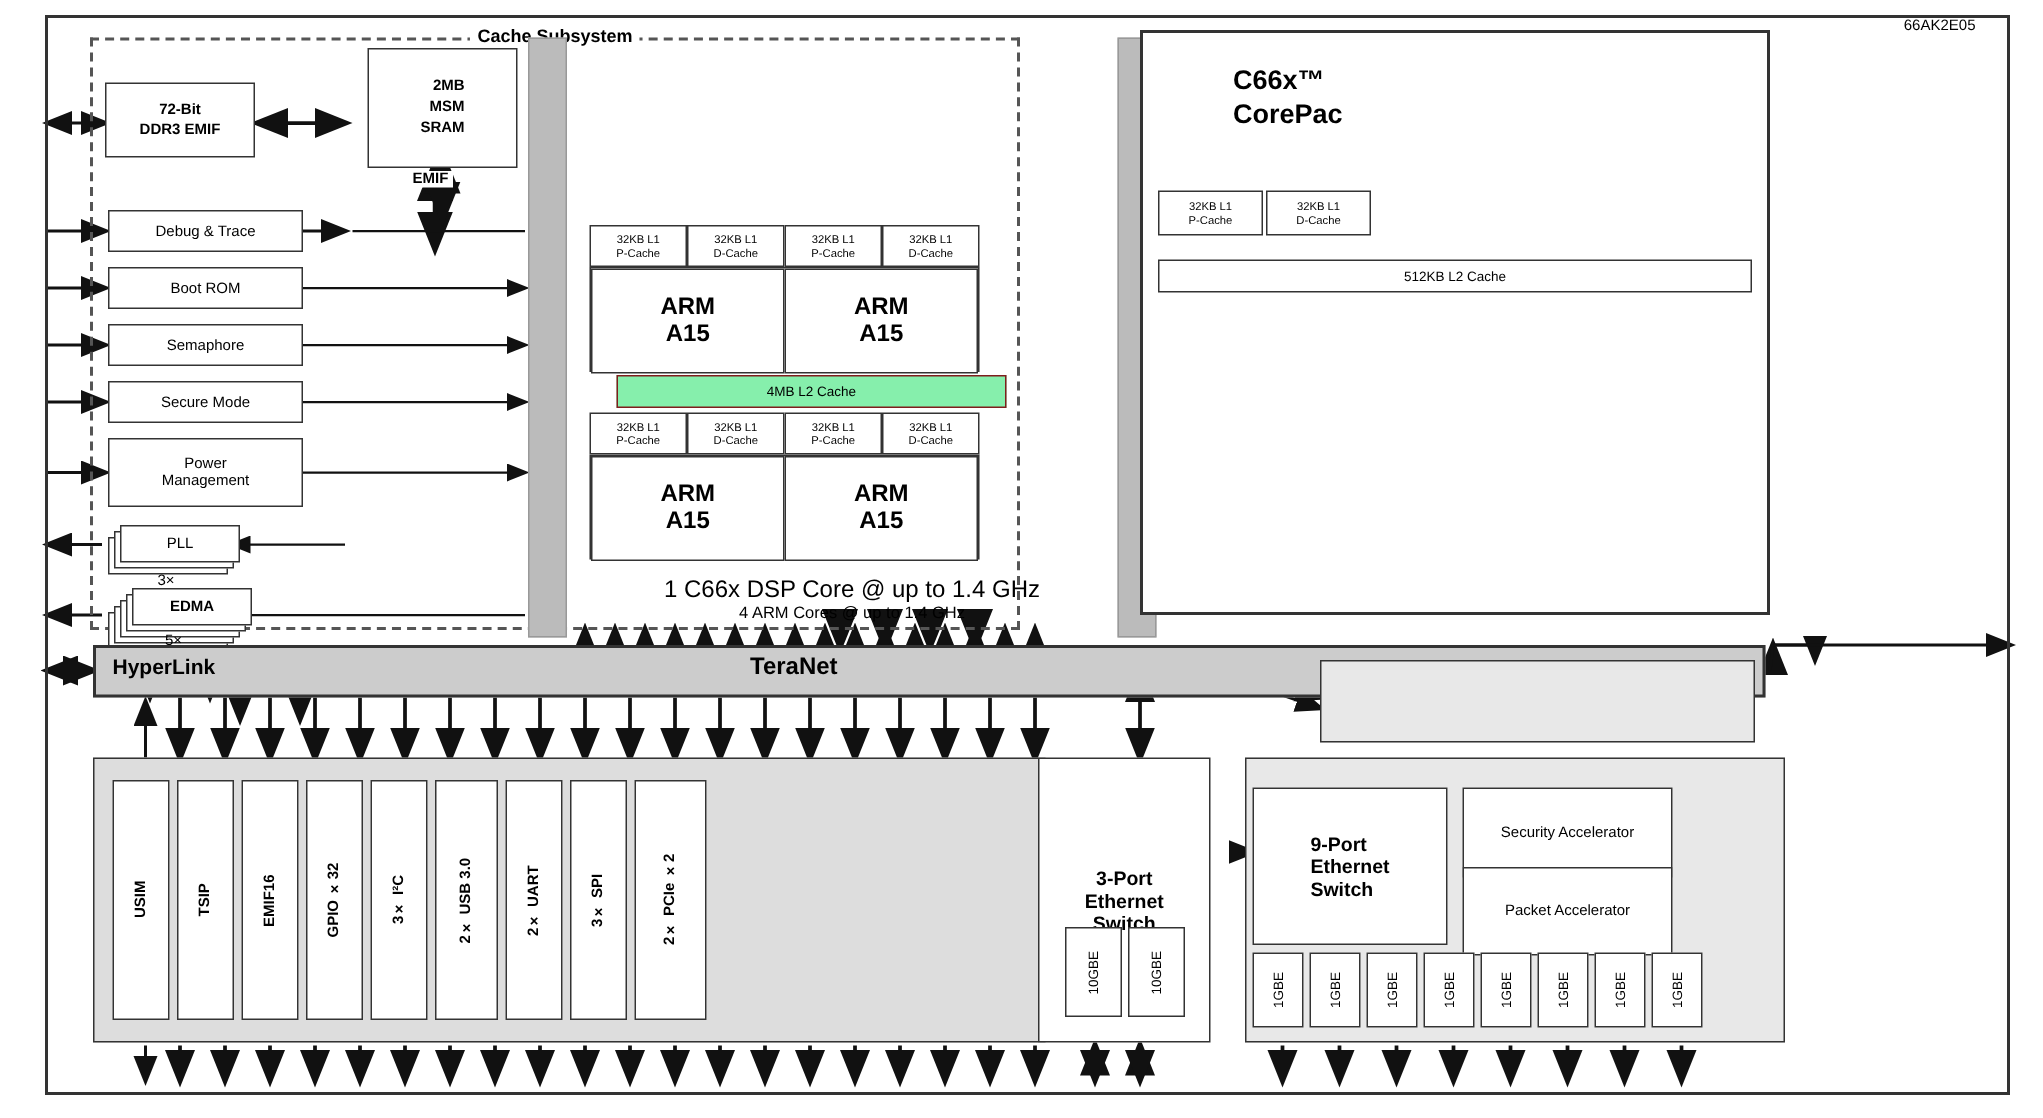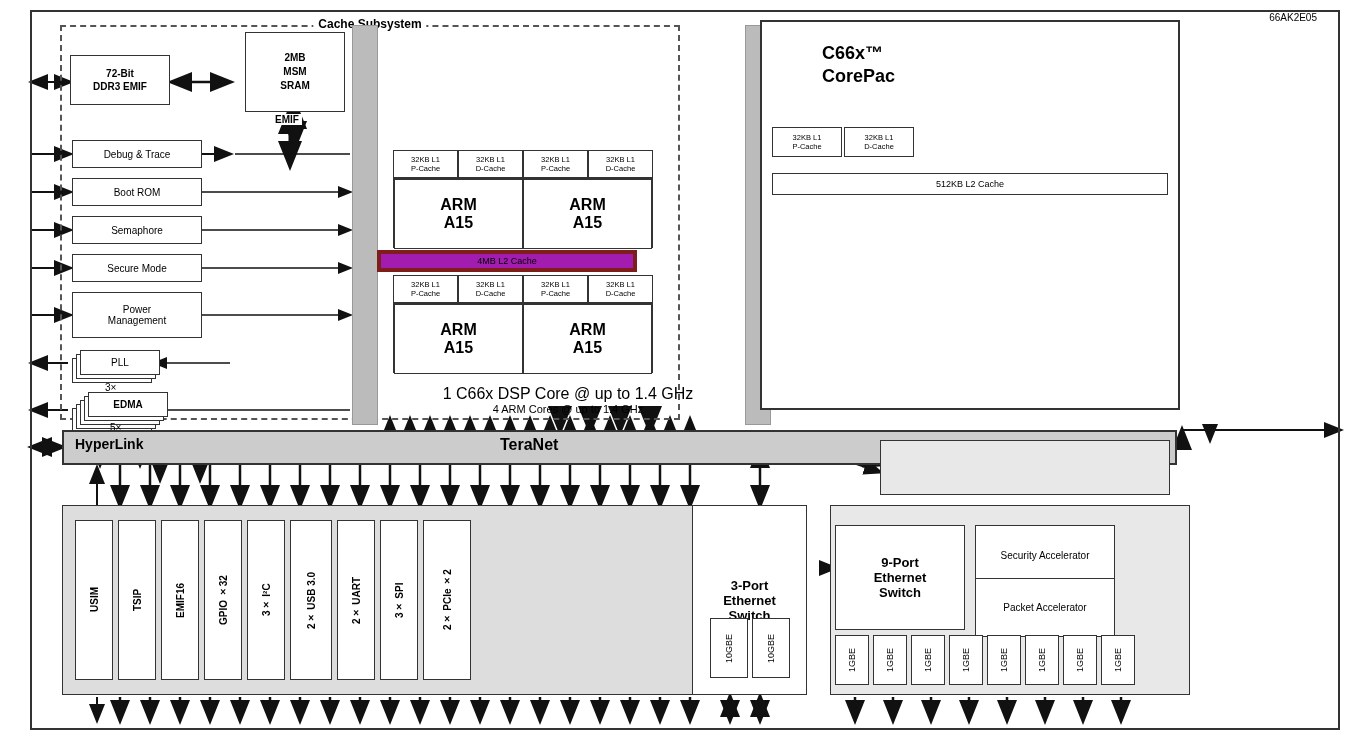"2MB" div { text-align: center -> right }
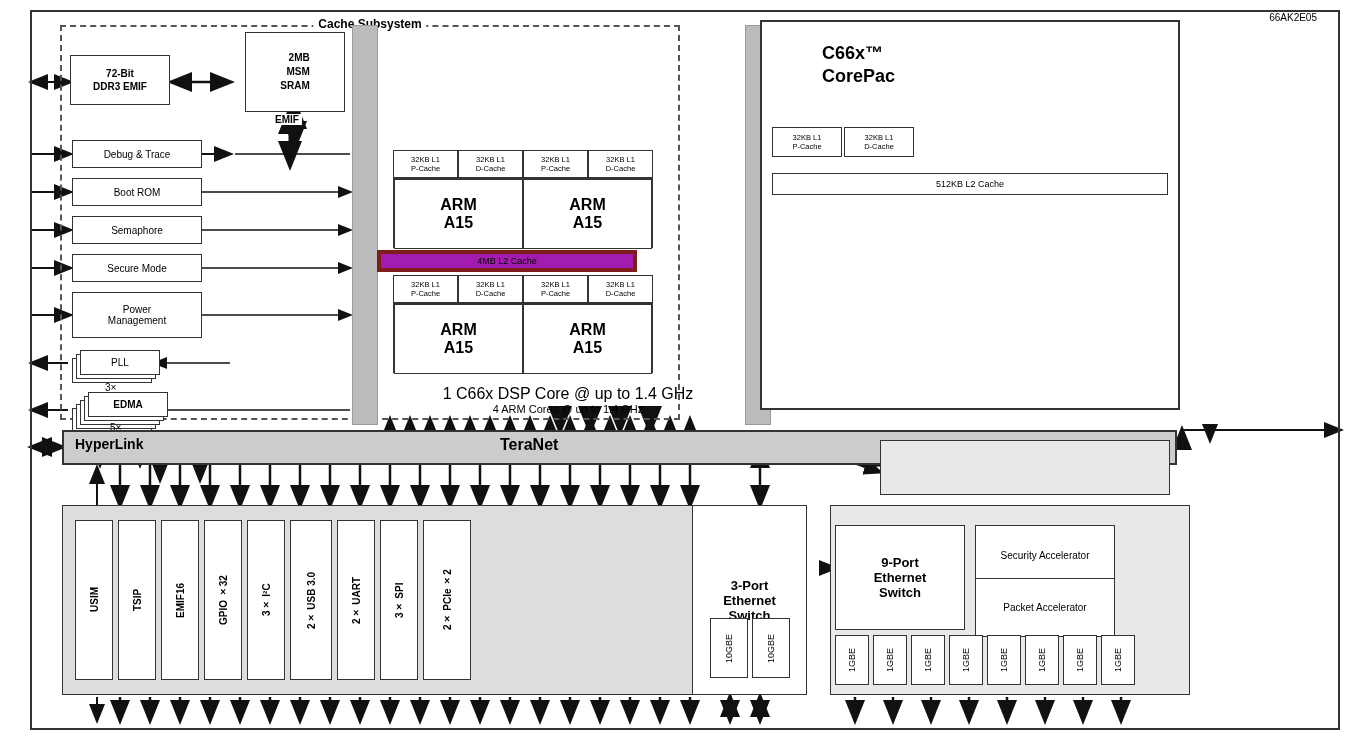"4MB L2 Cache" div { background: #a21caf -> #86efac; border: 4px solid #7f1d1d -> 1px solid #7f1d1d; left: 377px -> 411px }
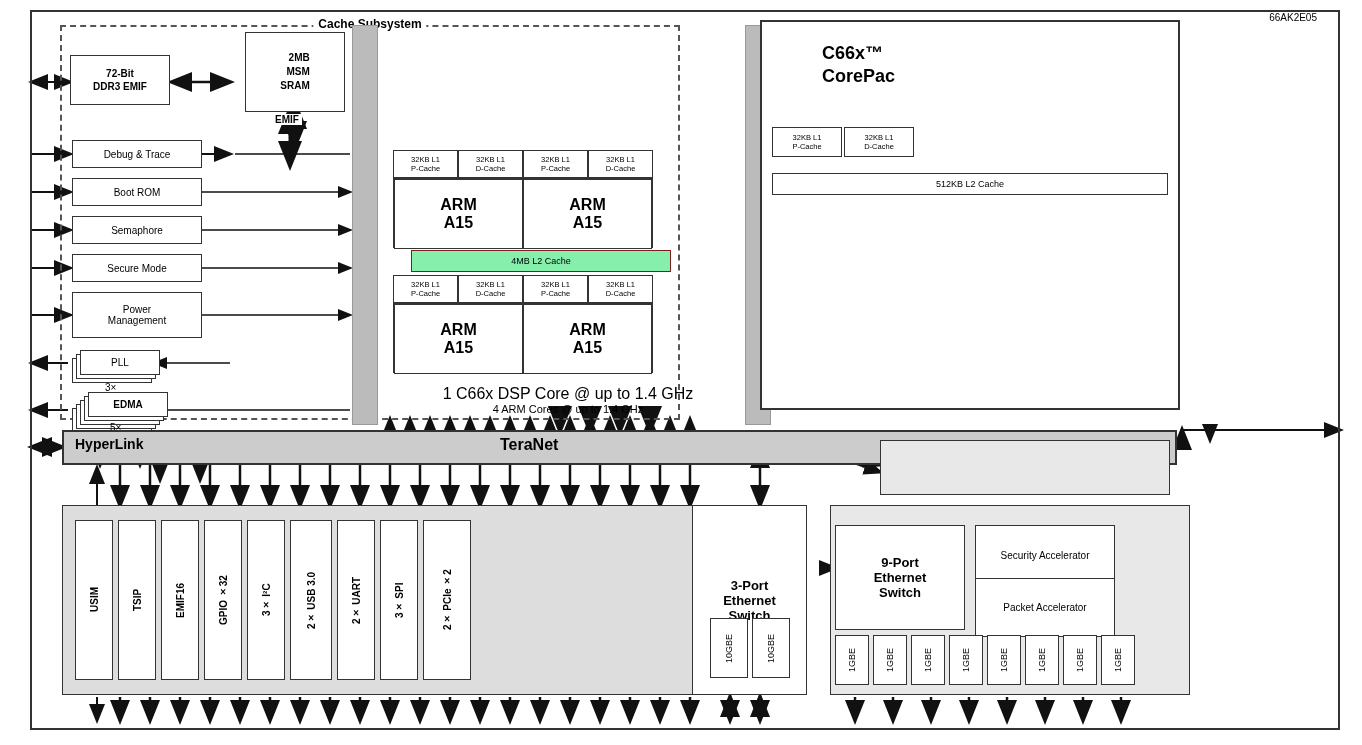"9-Port" .eth9-box { text-align: center -> none }
